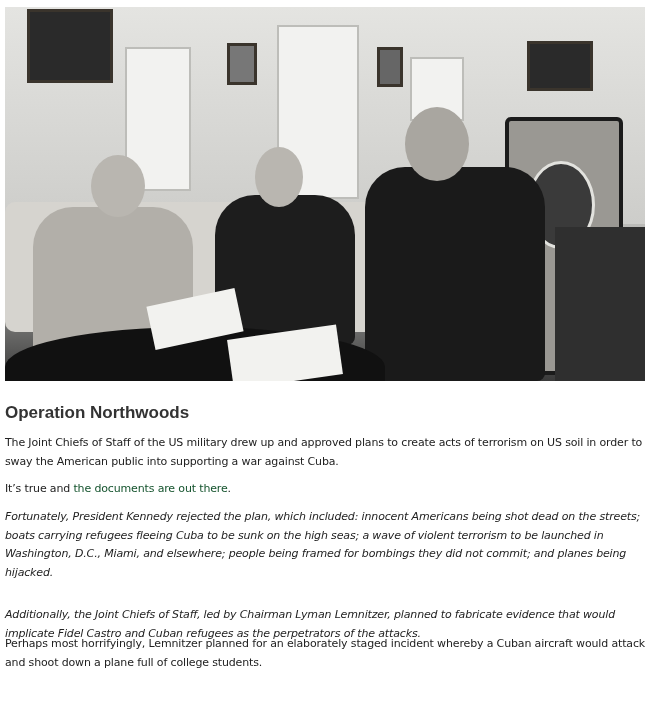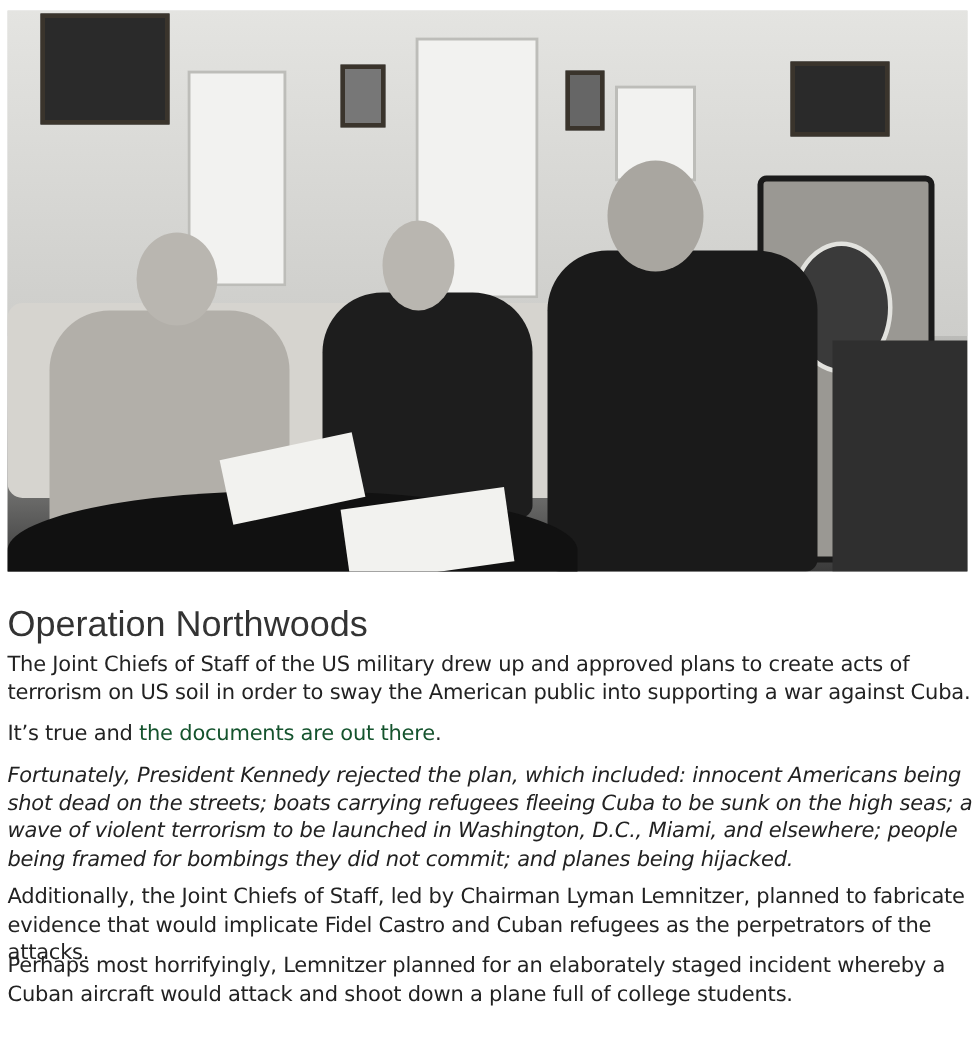"Operation Northwoods" h1 { font-size: 24px -> 17px; font-weight: normal -> bold }
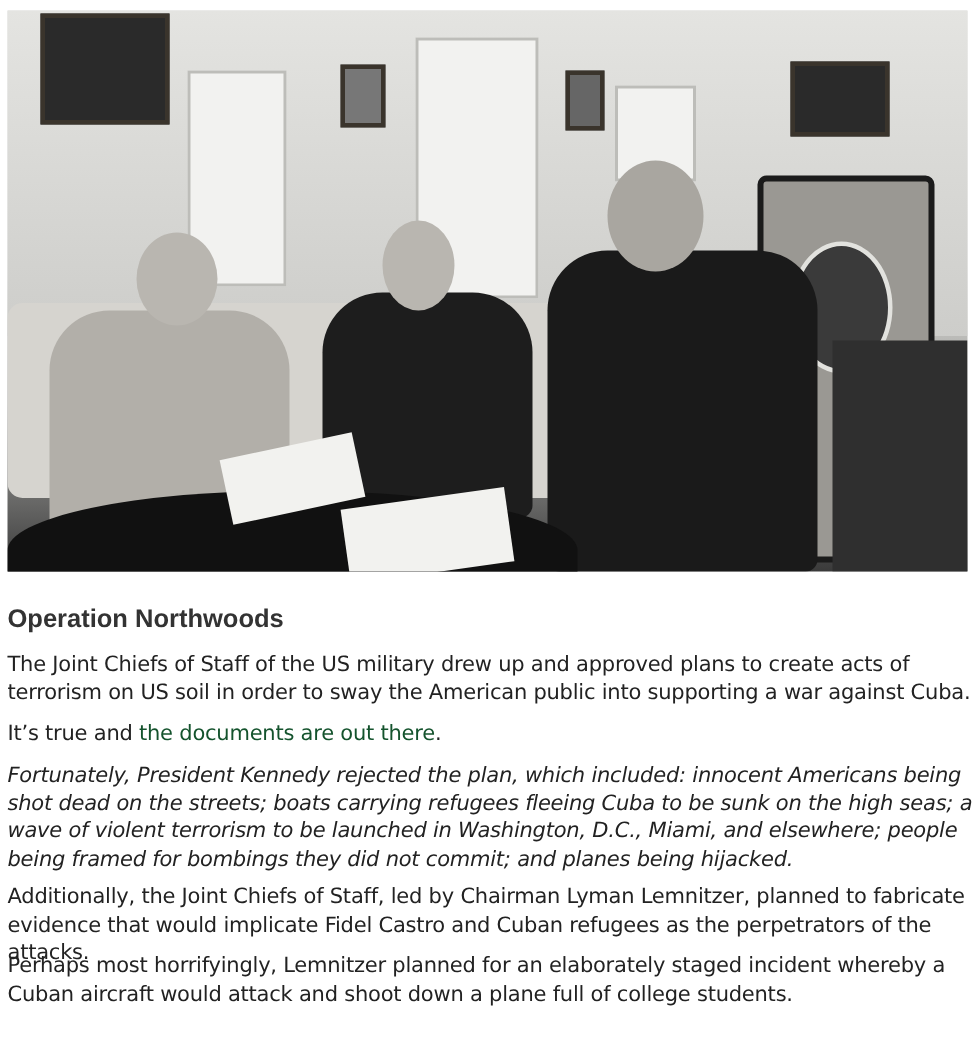"The Joint Chiefs of Staff" p { font-size: 14px -> 11px }
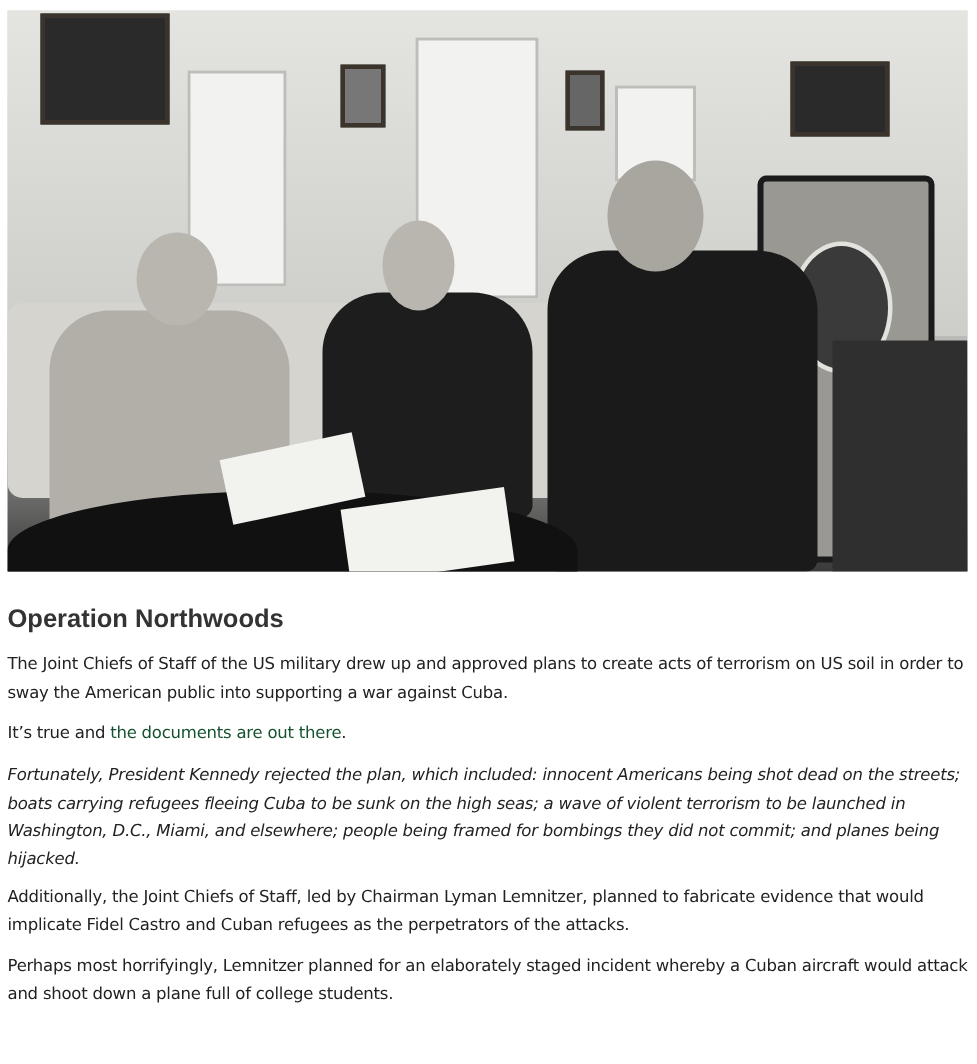"Additionally, the Joint Chiefs of" .p4 { font-style: none -> italic; top: 589px -> 606px }
